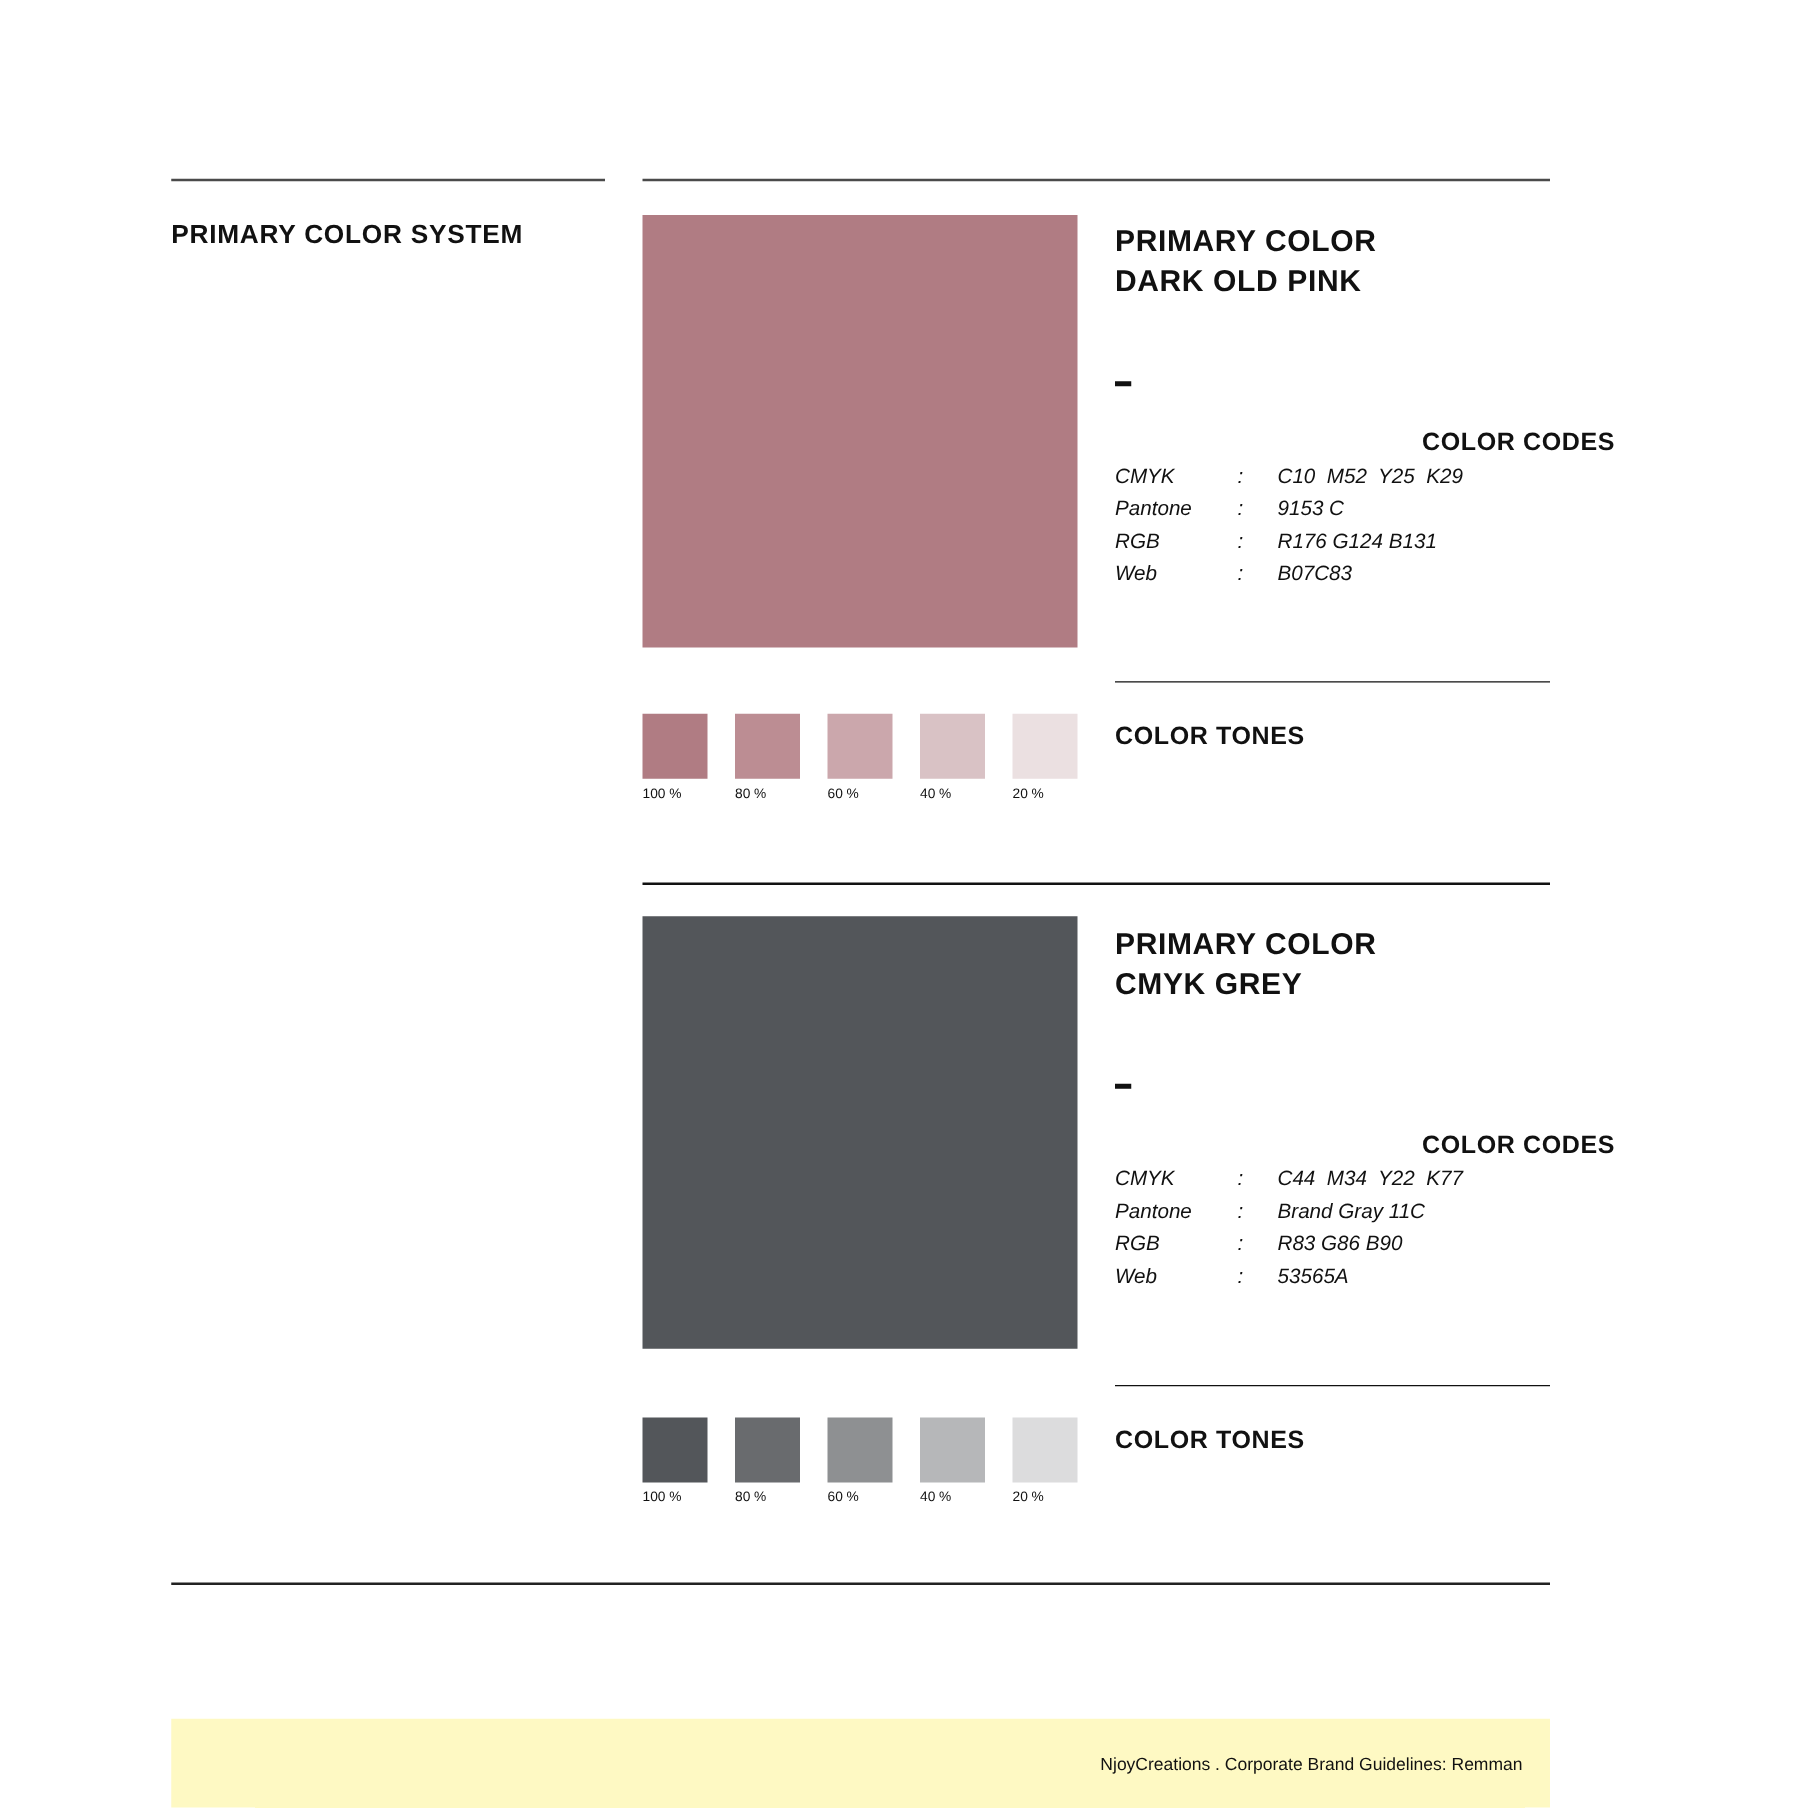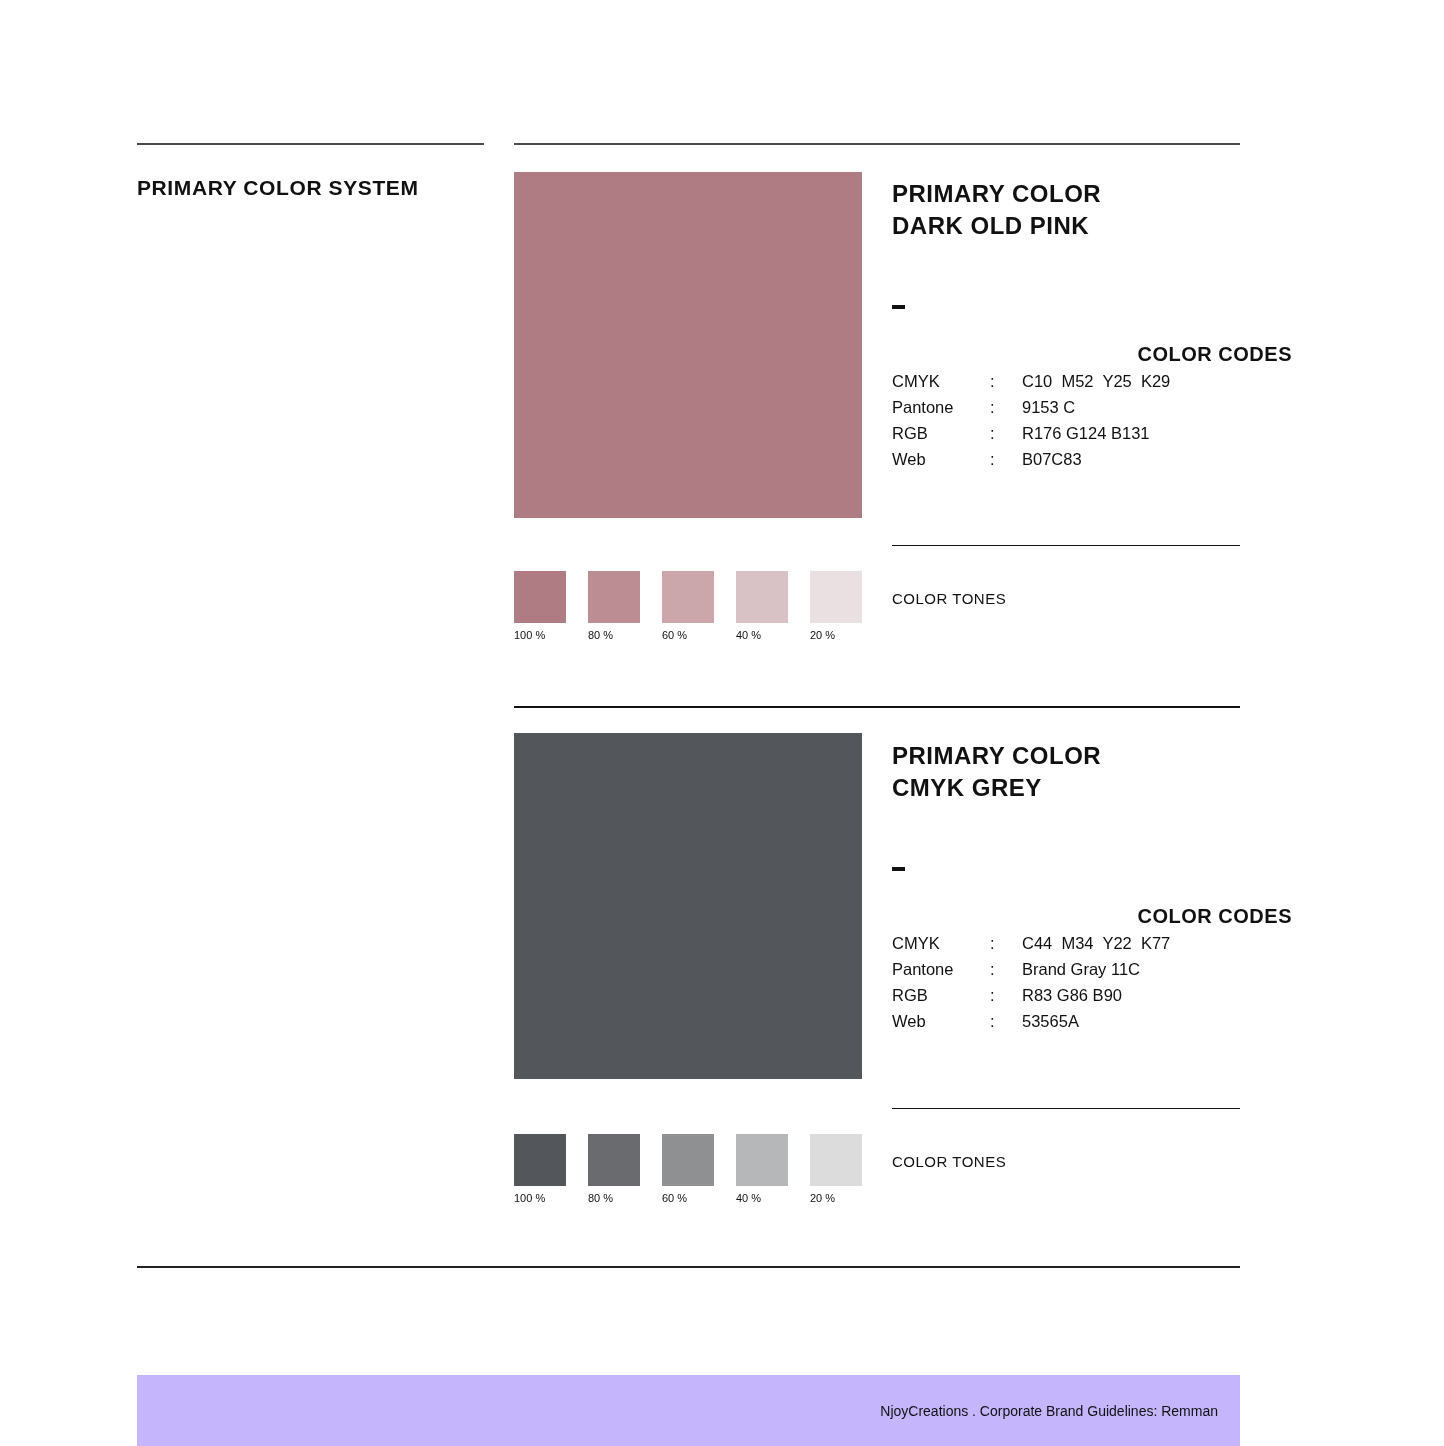"CMYK" table.codes td { font-style: none -> italic }
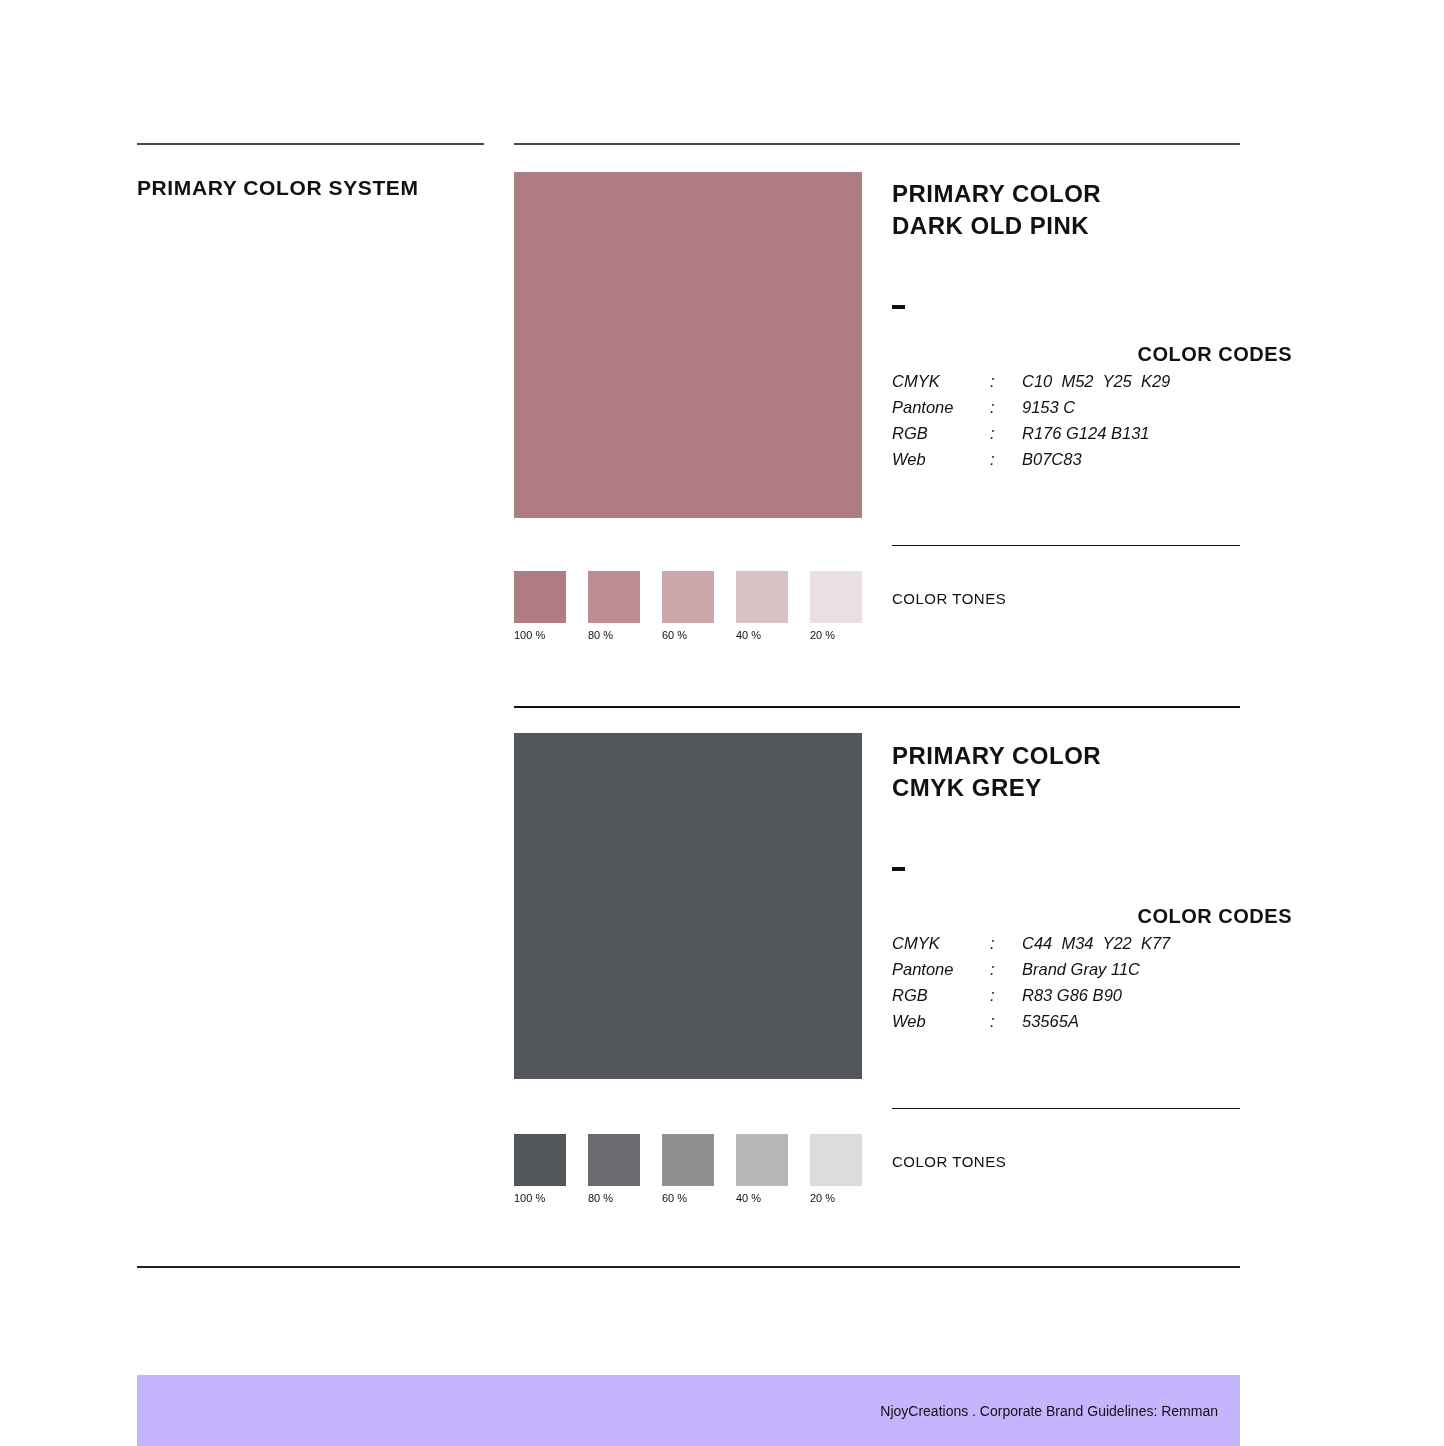"COLOR TONES" .tones-heading { font-size: 15px -> 20px; font-weight: normal -> bold; margin-top: 12px -> none }
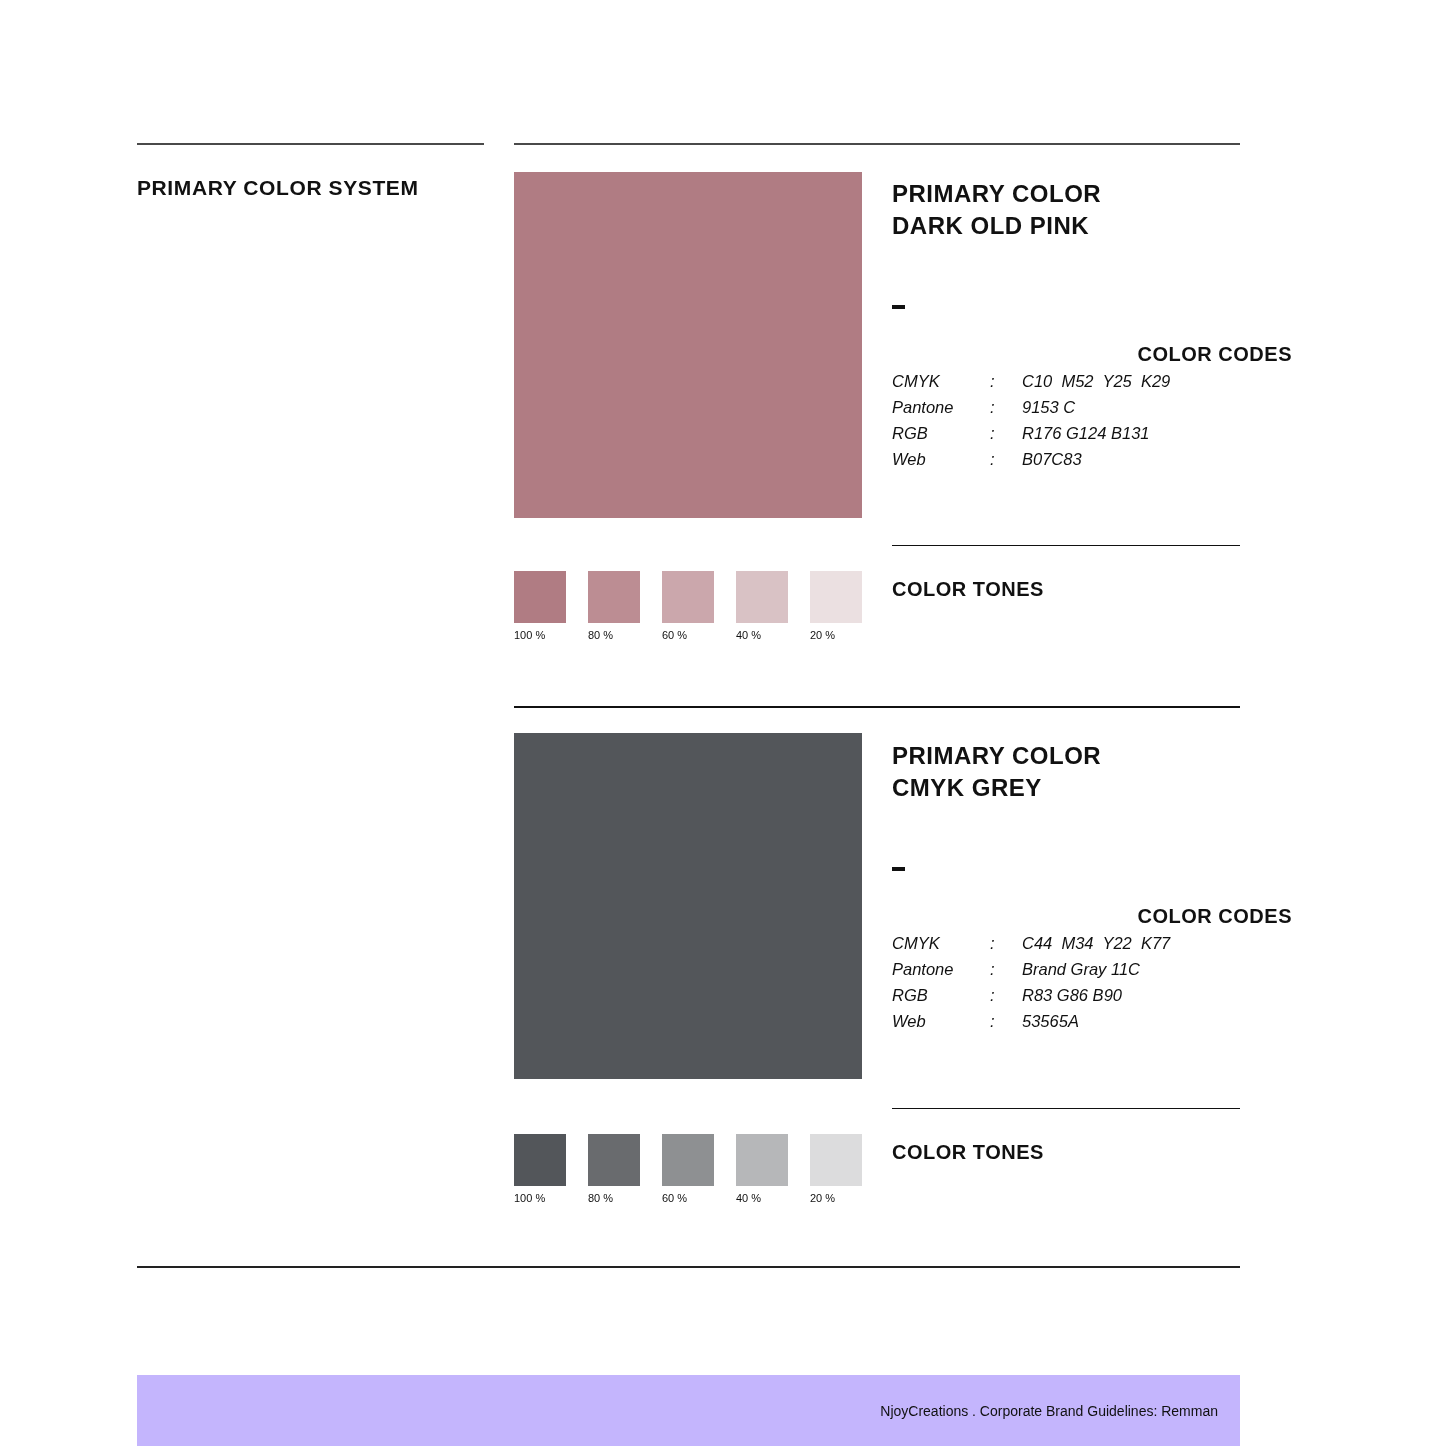"NjoyCreations . Corporate Brand" div.footer-bar { background-color: #c4b5fd -> #fef9c3 }
